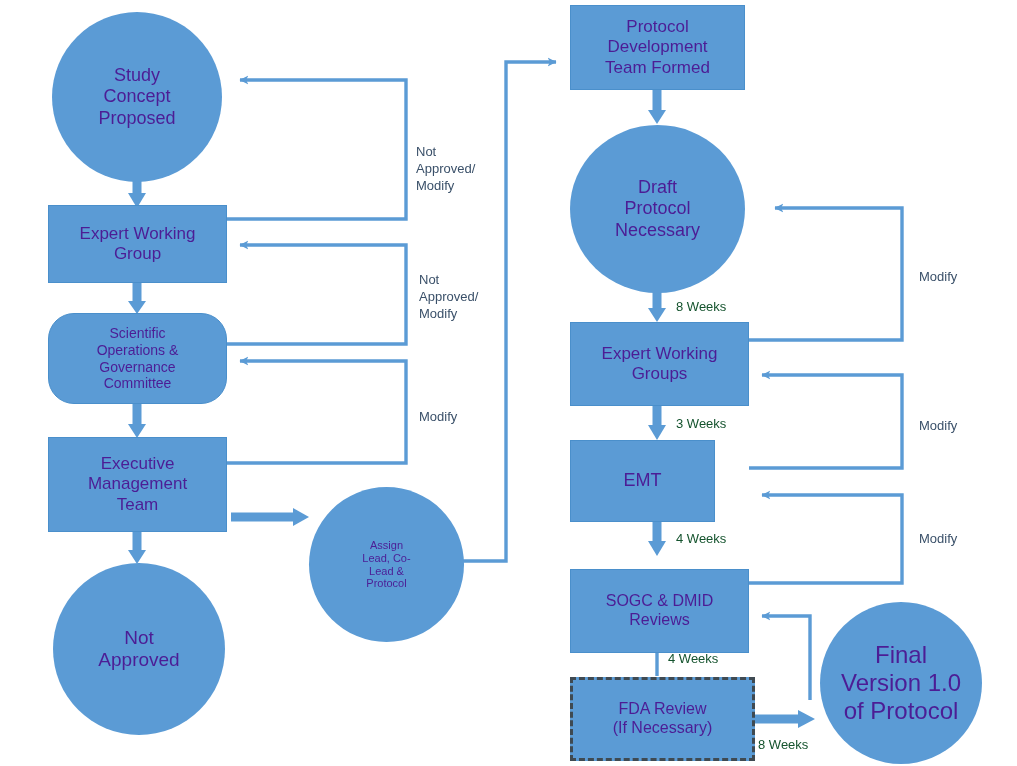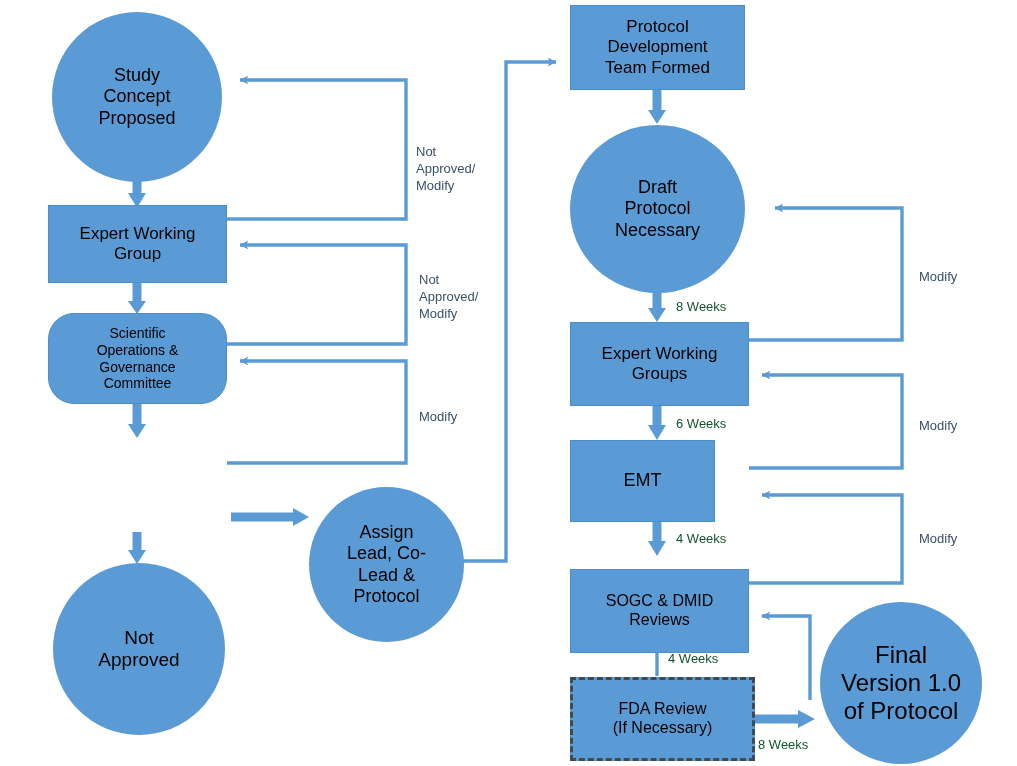"Protocol" .node { color: #000000 -> #4c1d95 }
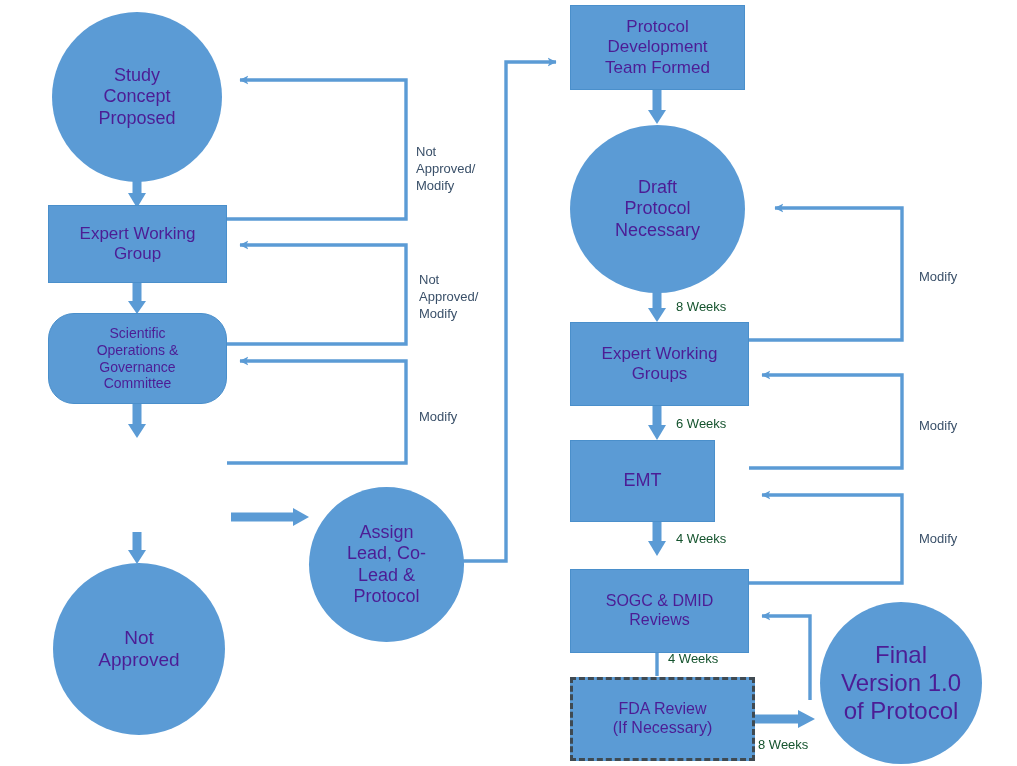"6 Weeks" div.time-label { text: 6 -> 3 }
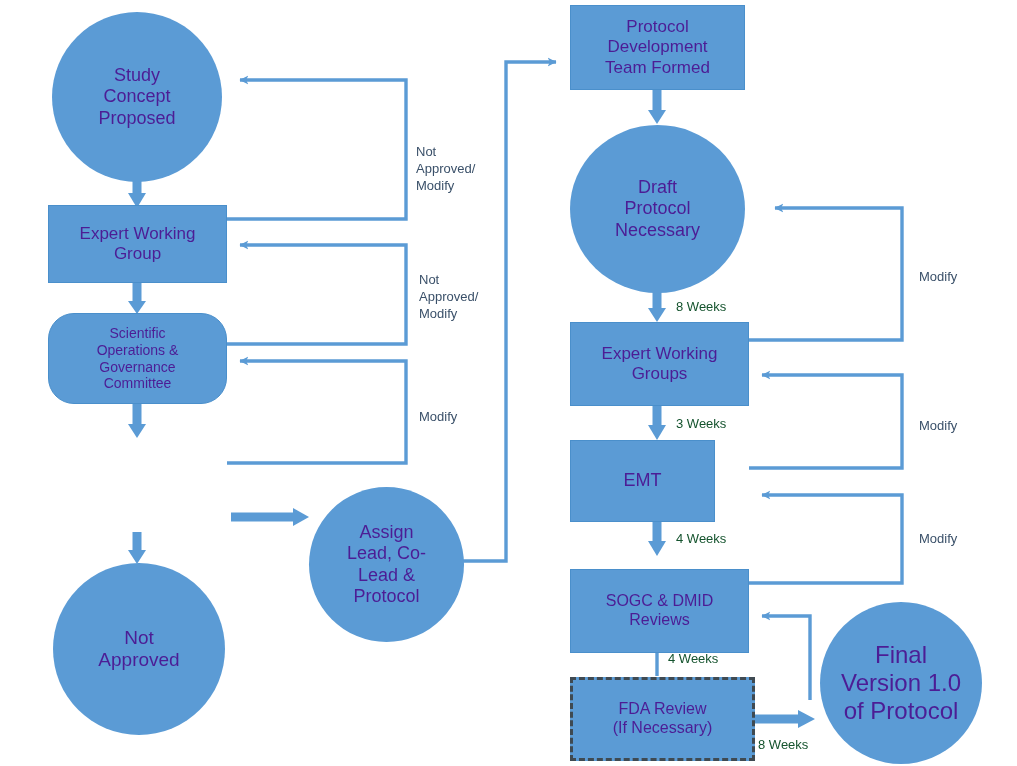"Executive" div.node { html: none -> <div> <span>Executive Management Team</span> </div> }
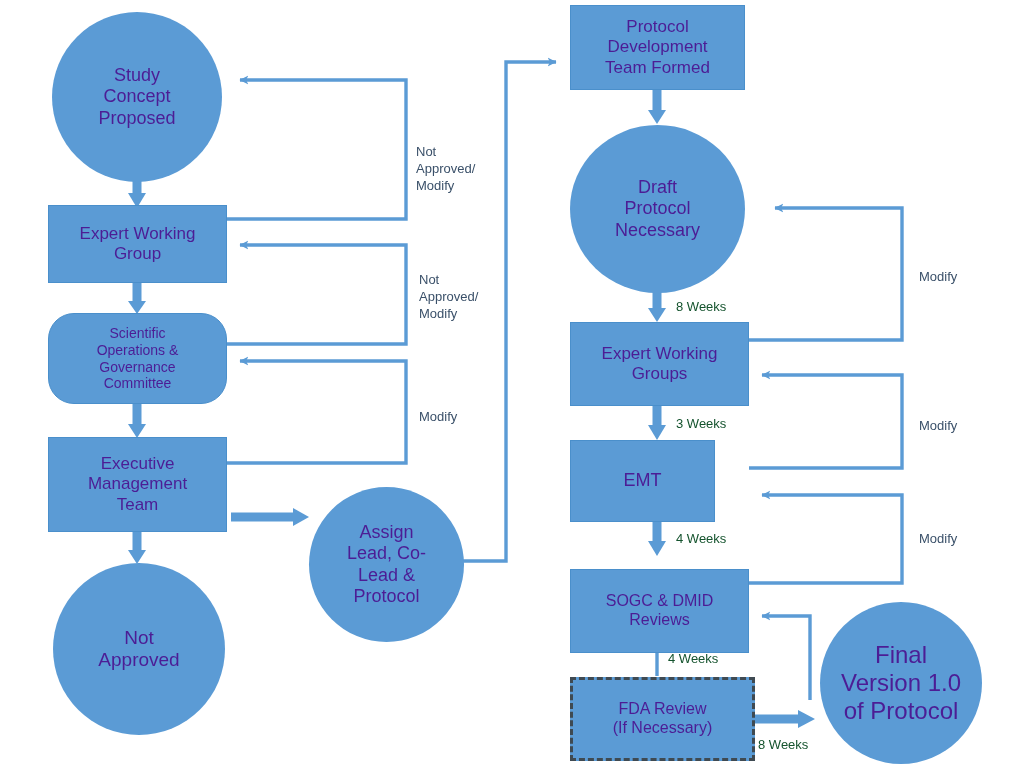"Assign" div.node { font-size: 18px -> 11px }
